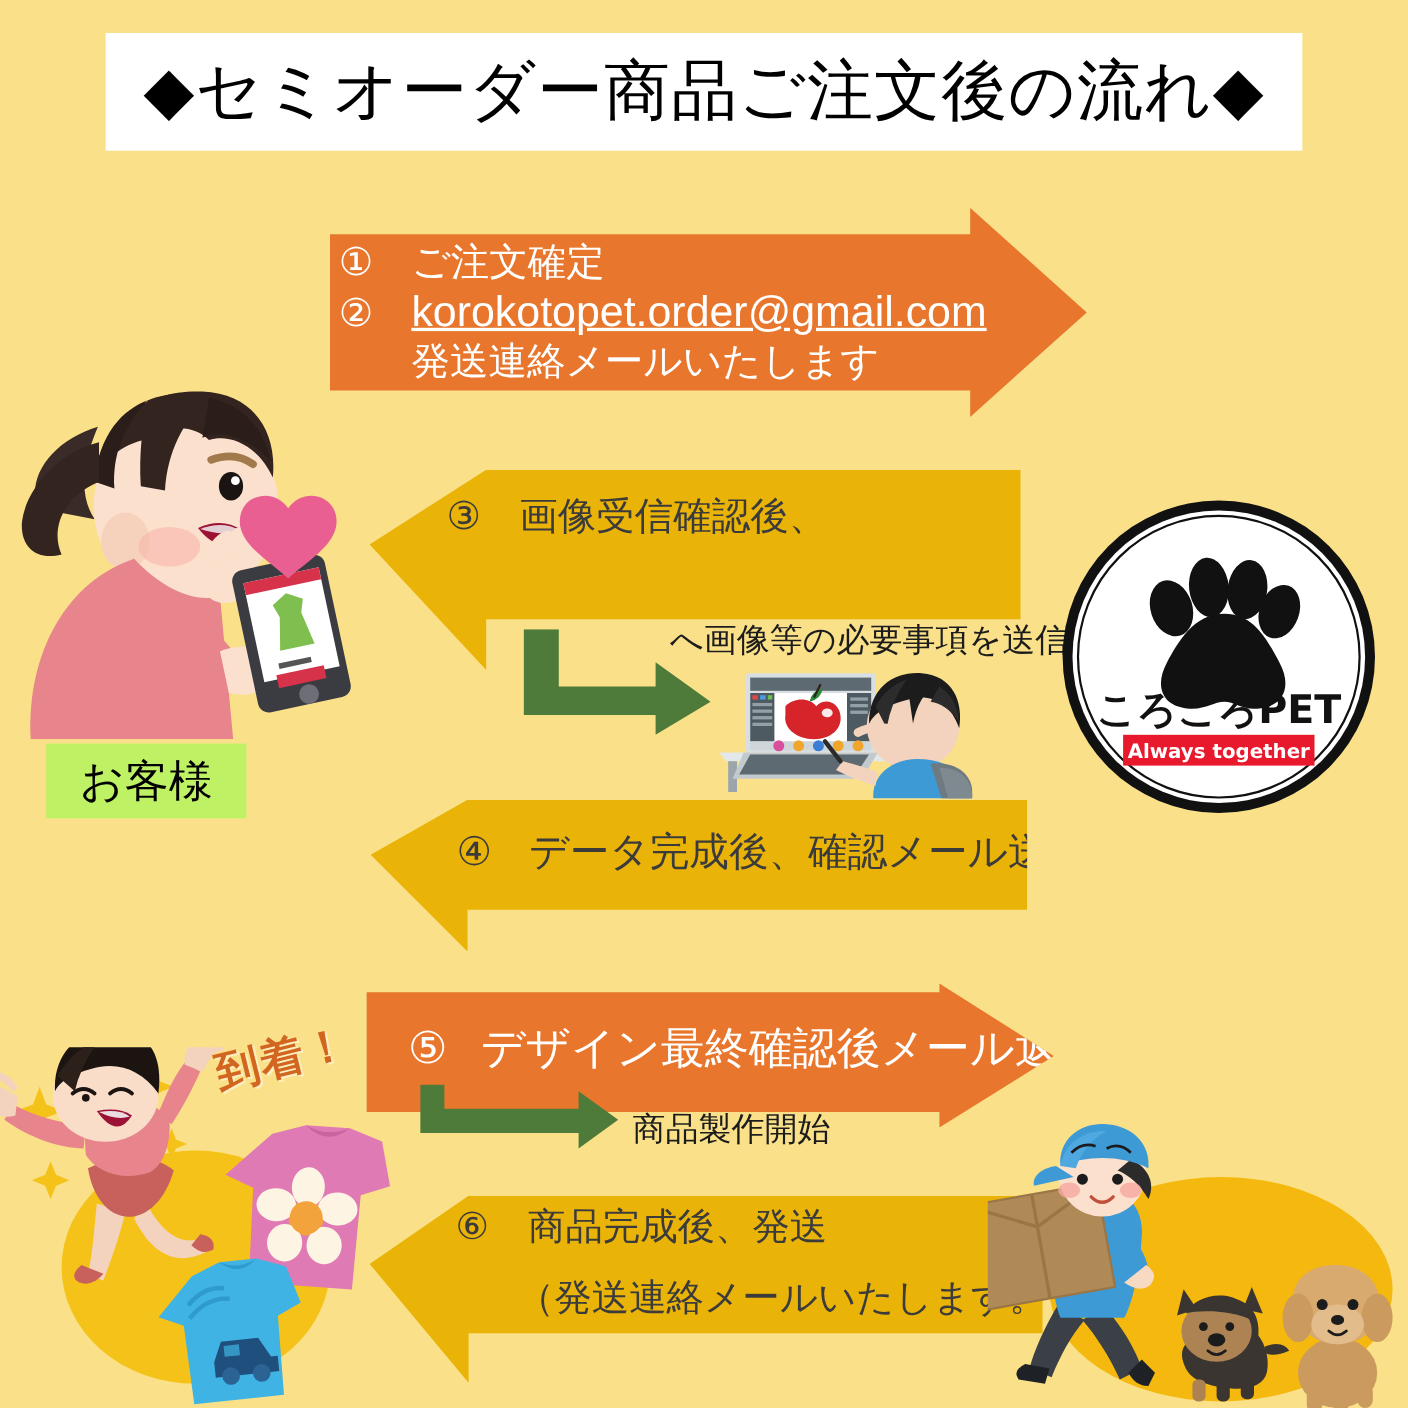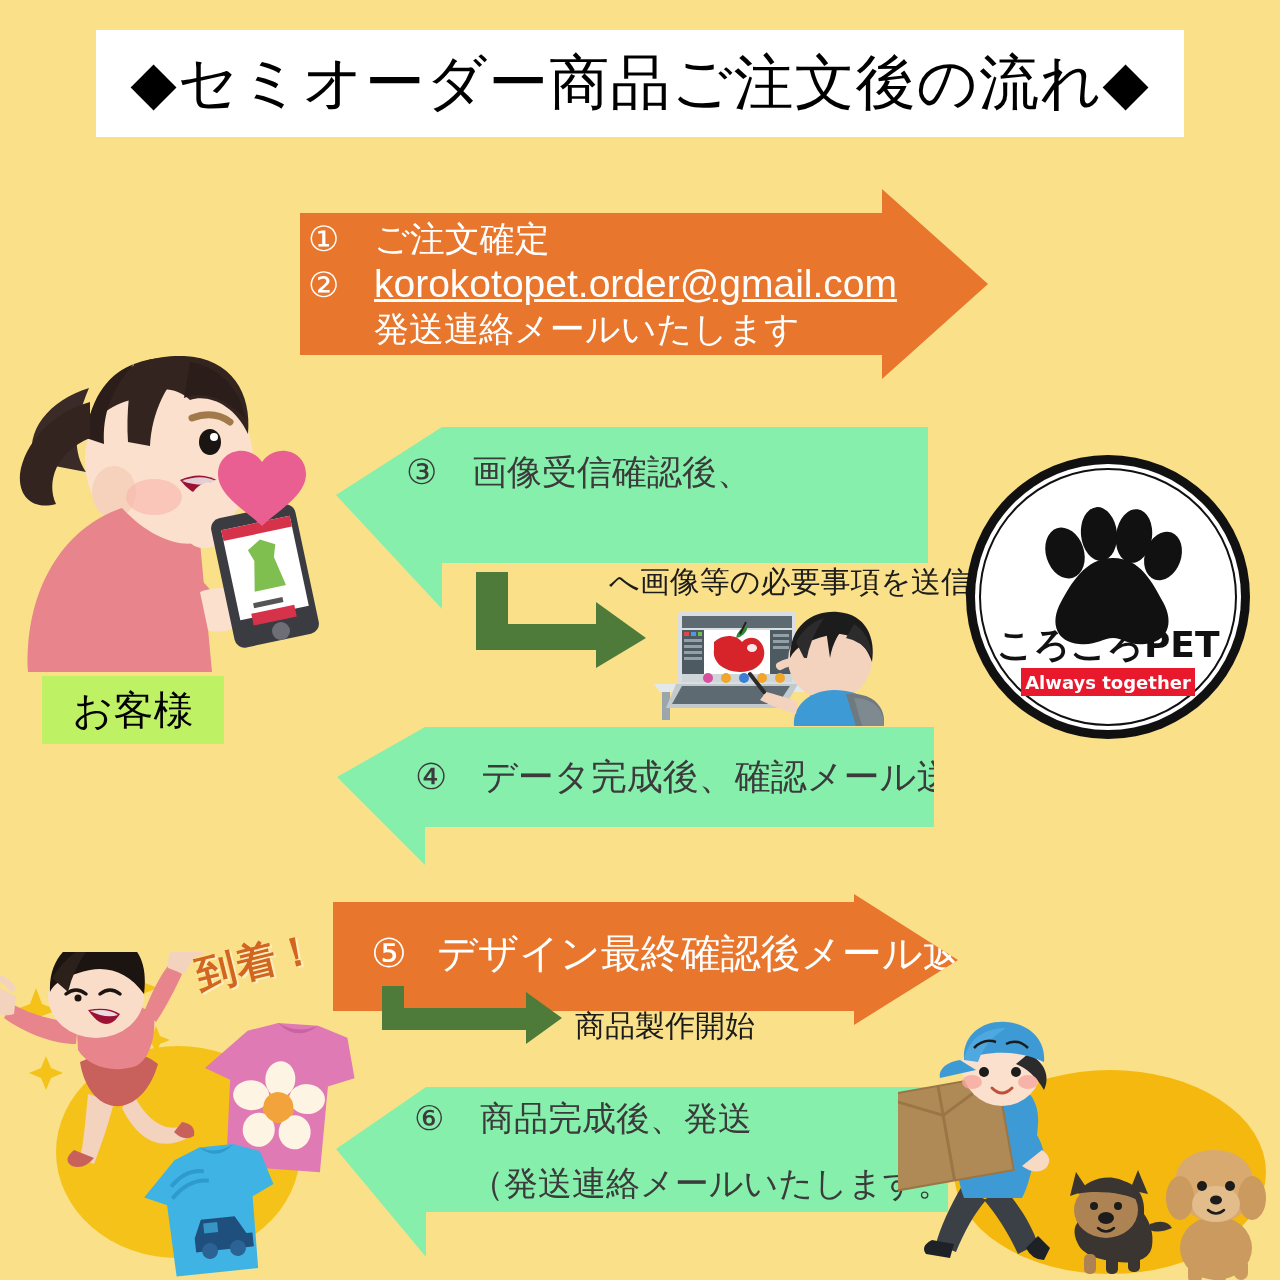"③ 画像受信確認後、" .arrow-left-green { background: #86efac -> #eab308; font-family: none -> Liberation Mono, monospace }
